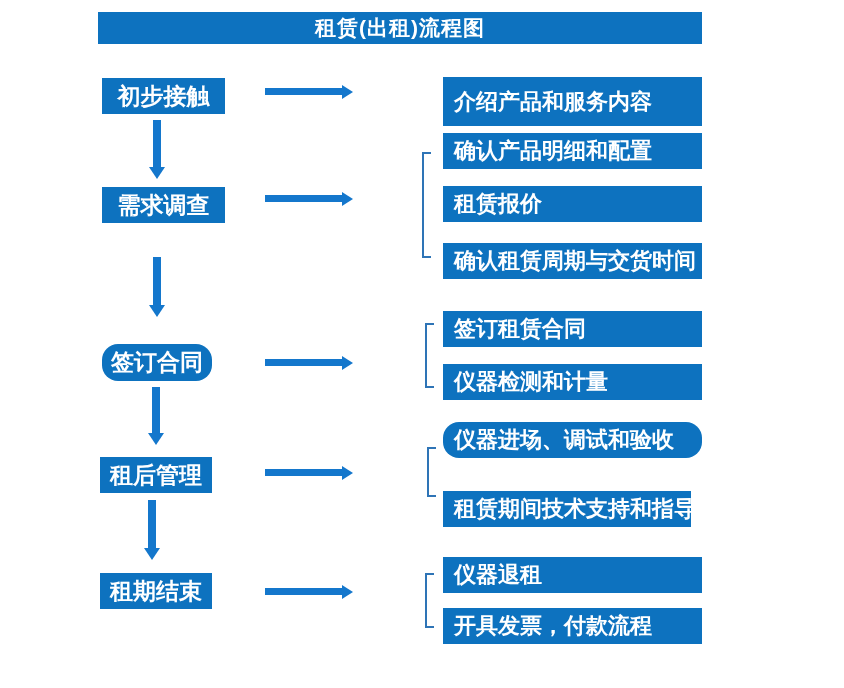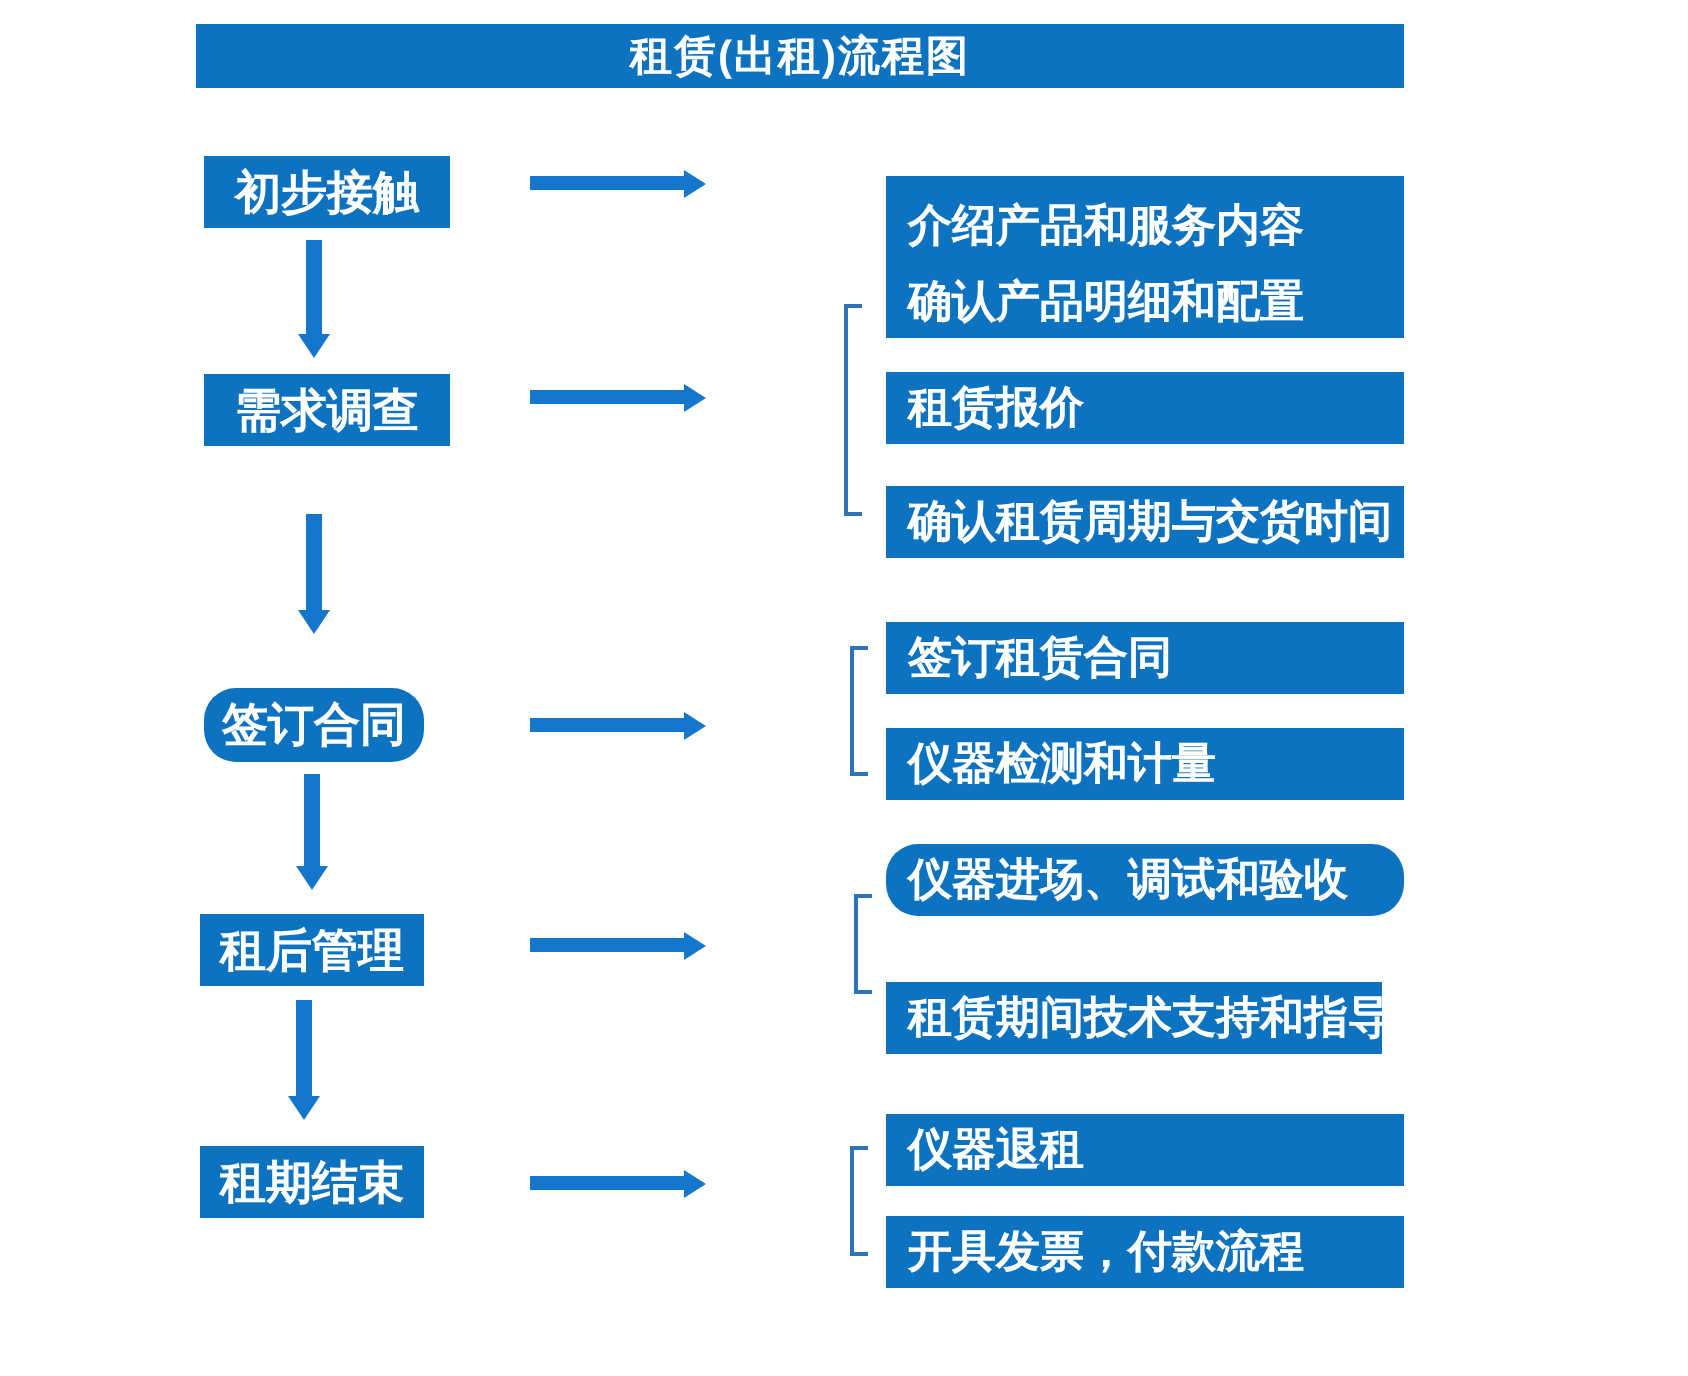"介绍产品和服务内容" div.bar { top: 88px -> 77px }
